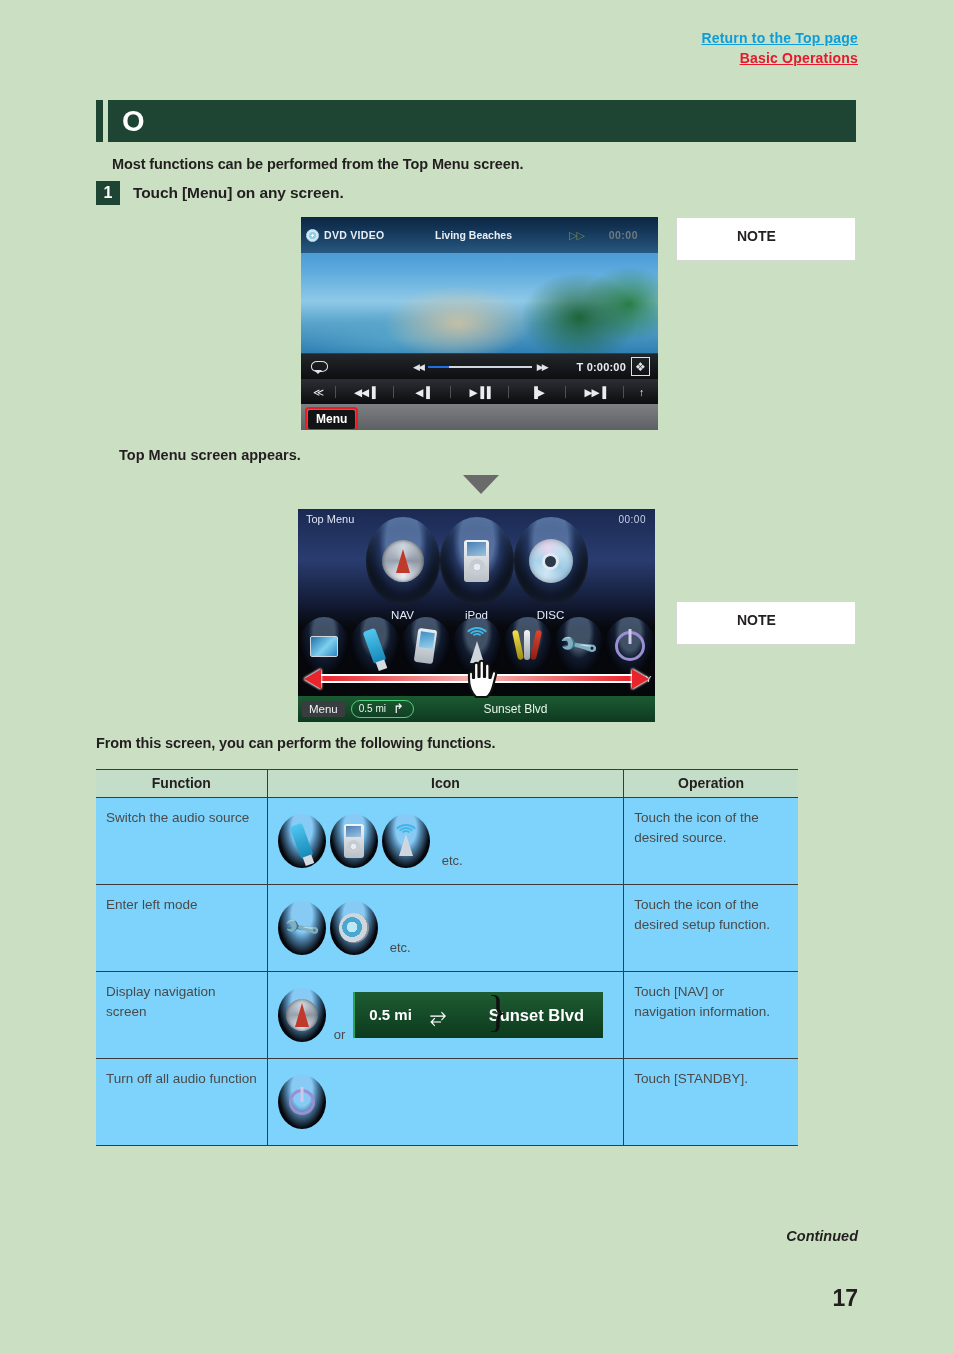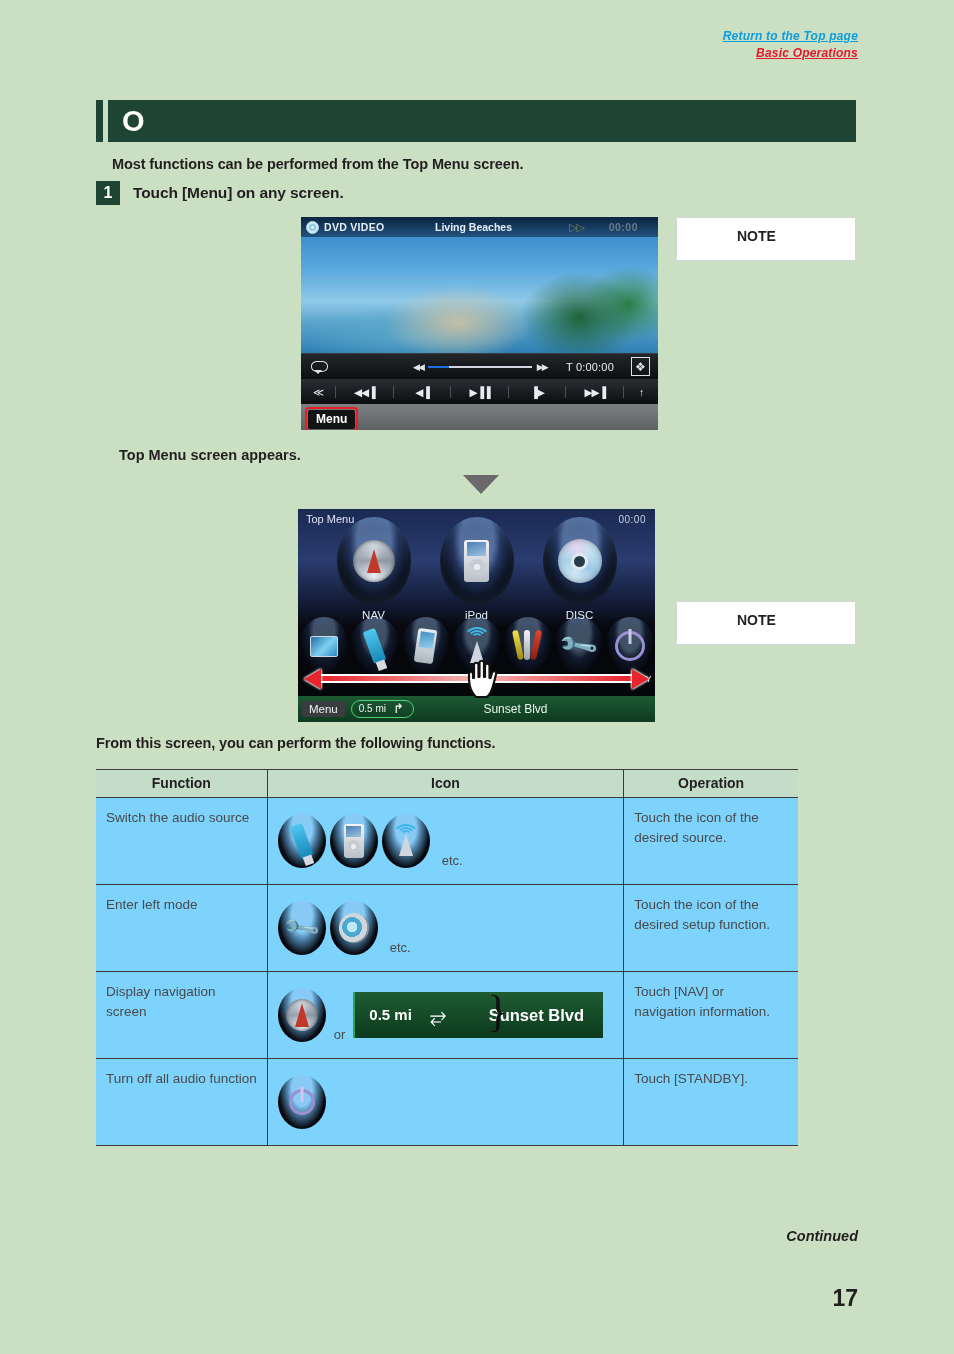"Return to the Top page" .toplinks a { font-size: 12px -> 14px; font-style: italic -> none }
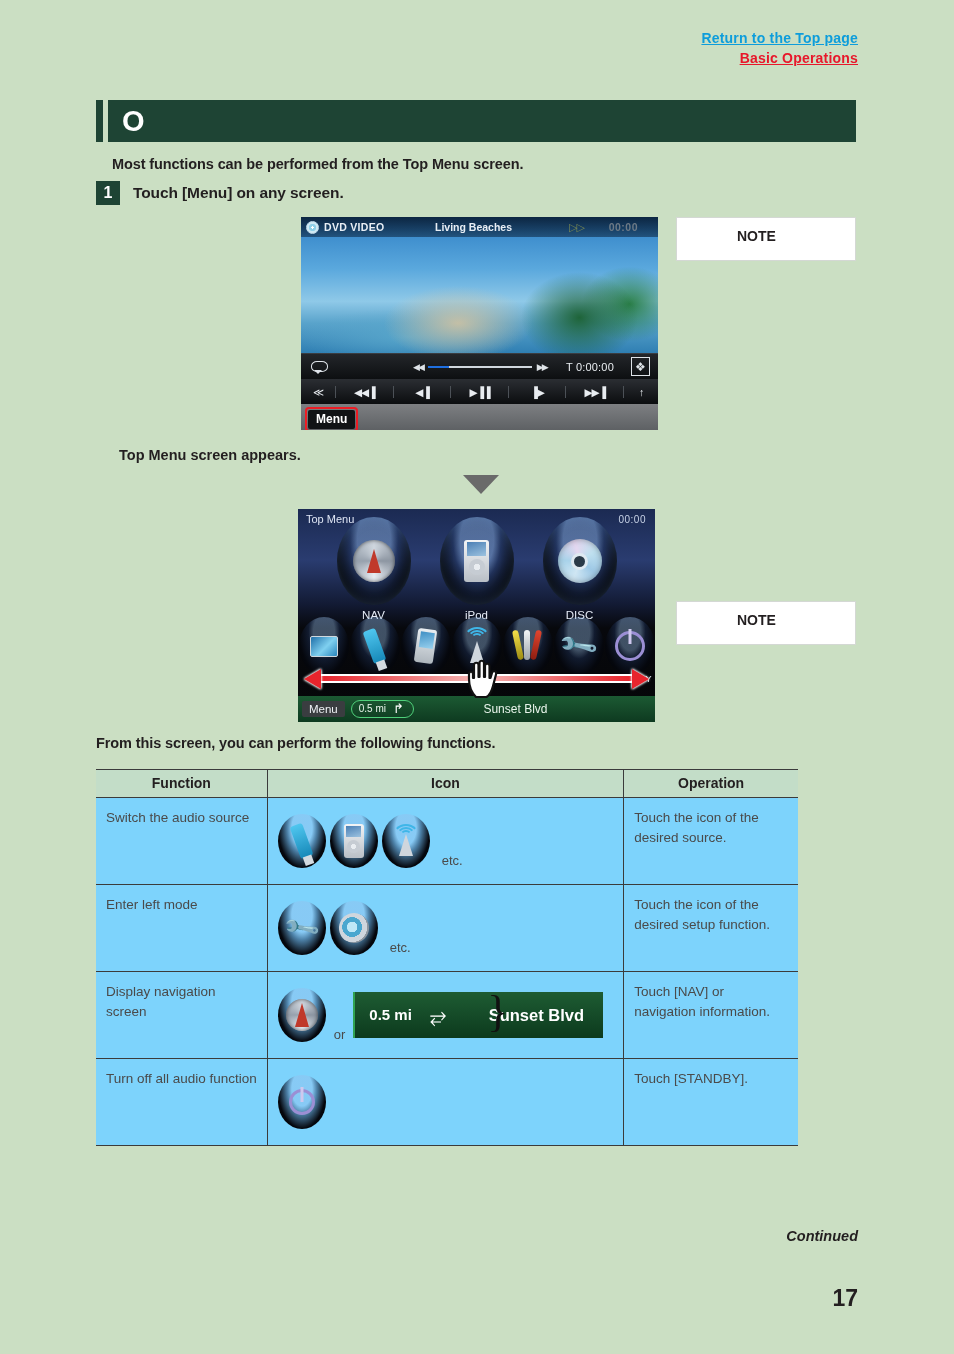"DVD VIDEO" .dvd-topbar { height: 20px -> 36px }
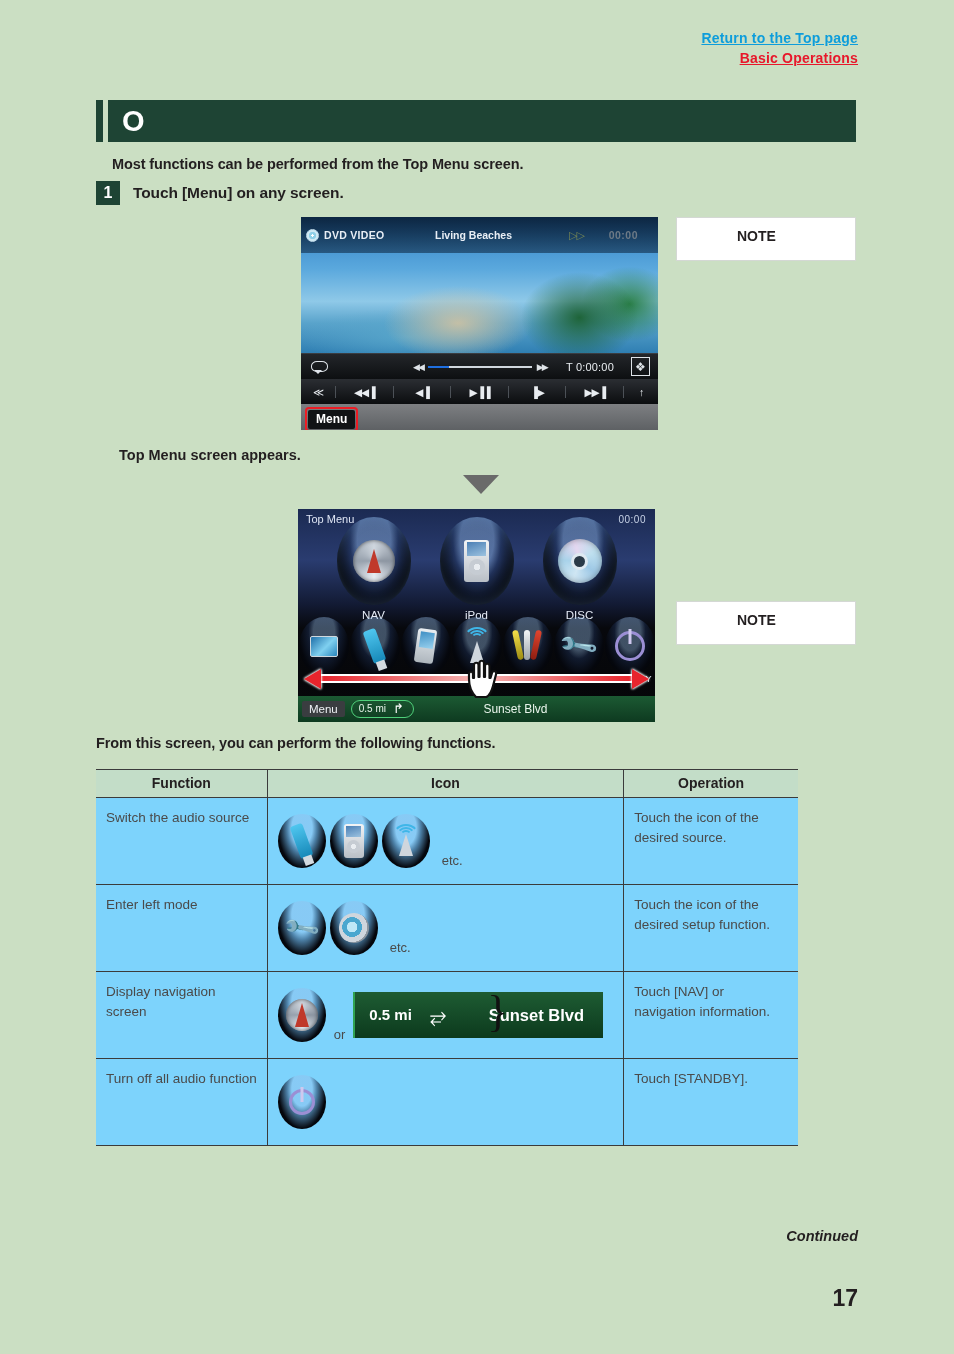"T 0:00:00" .dvd-time { font-weight: normal -> bold; right: 44px -> 32px }
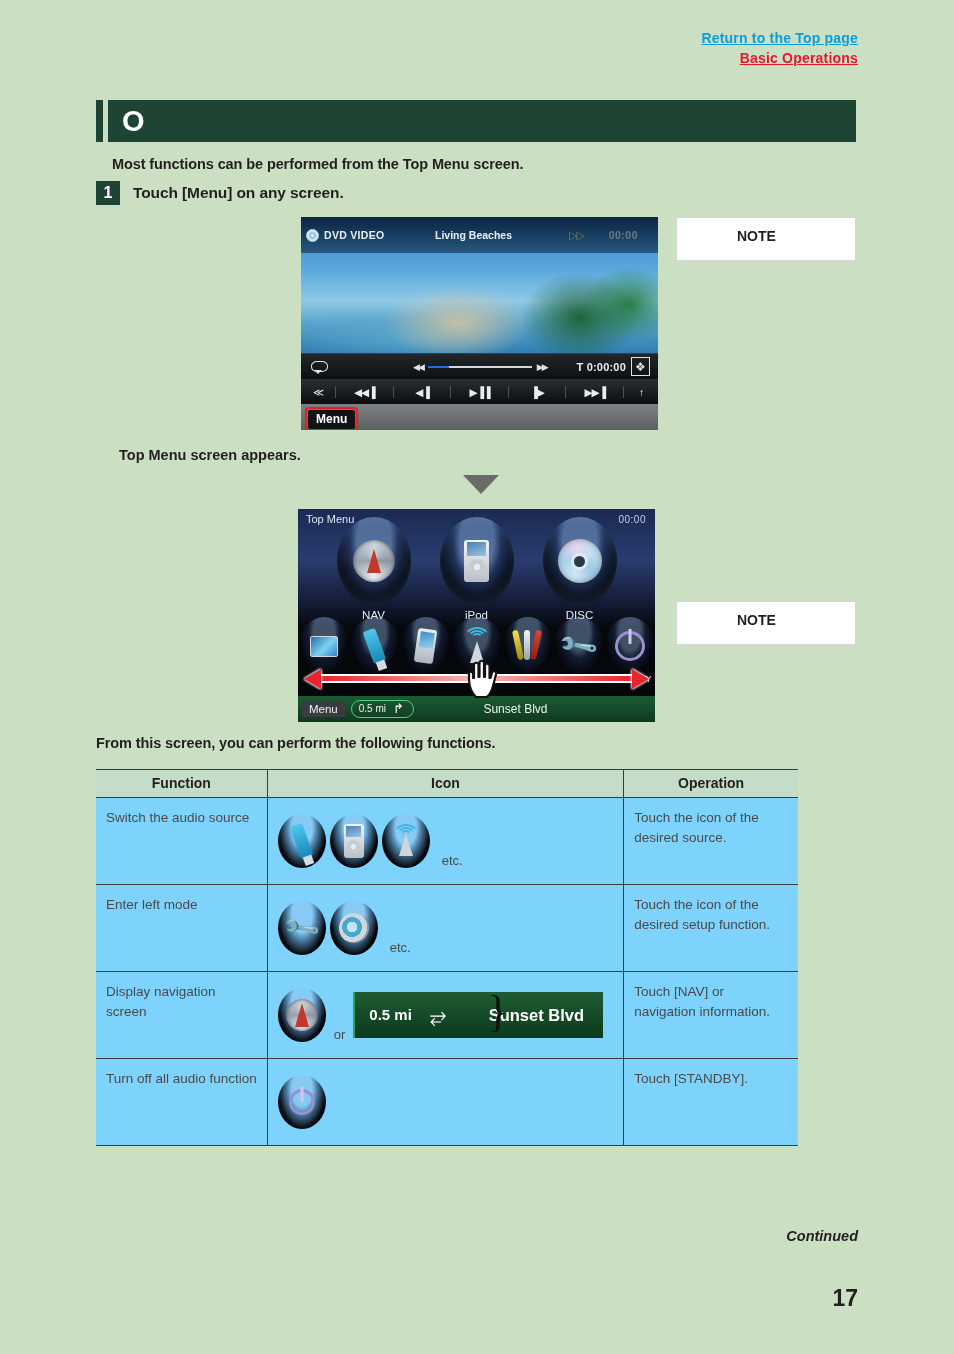"NAV" .tm-row1 { gap: 29px -> none }
